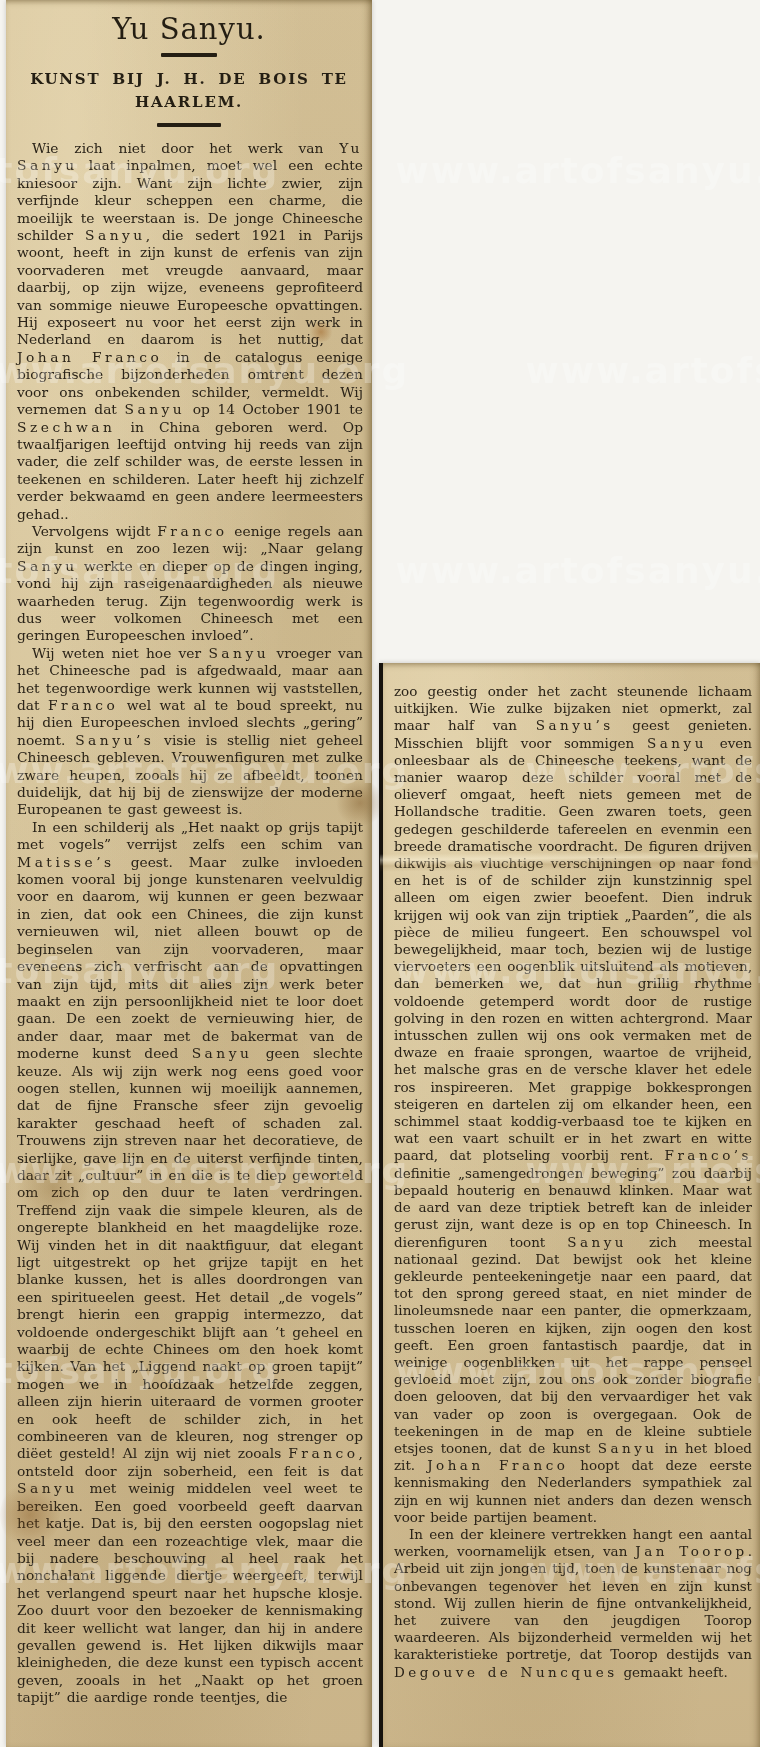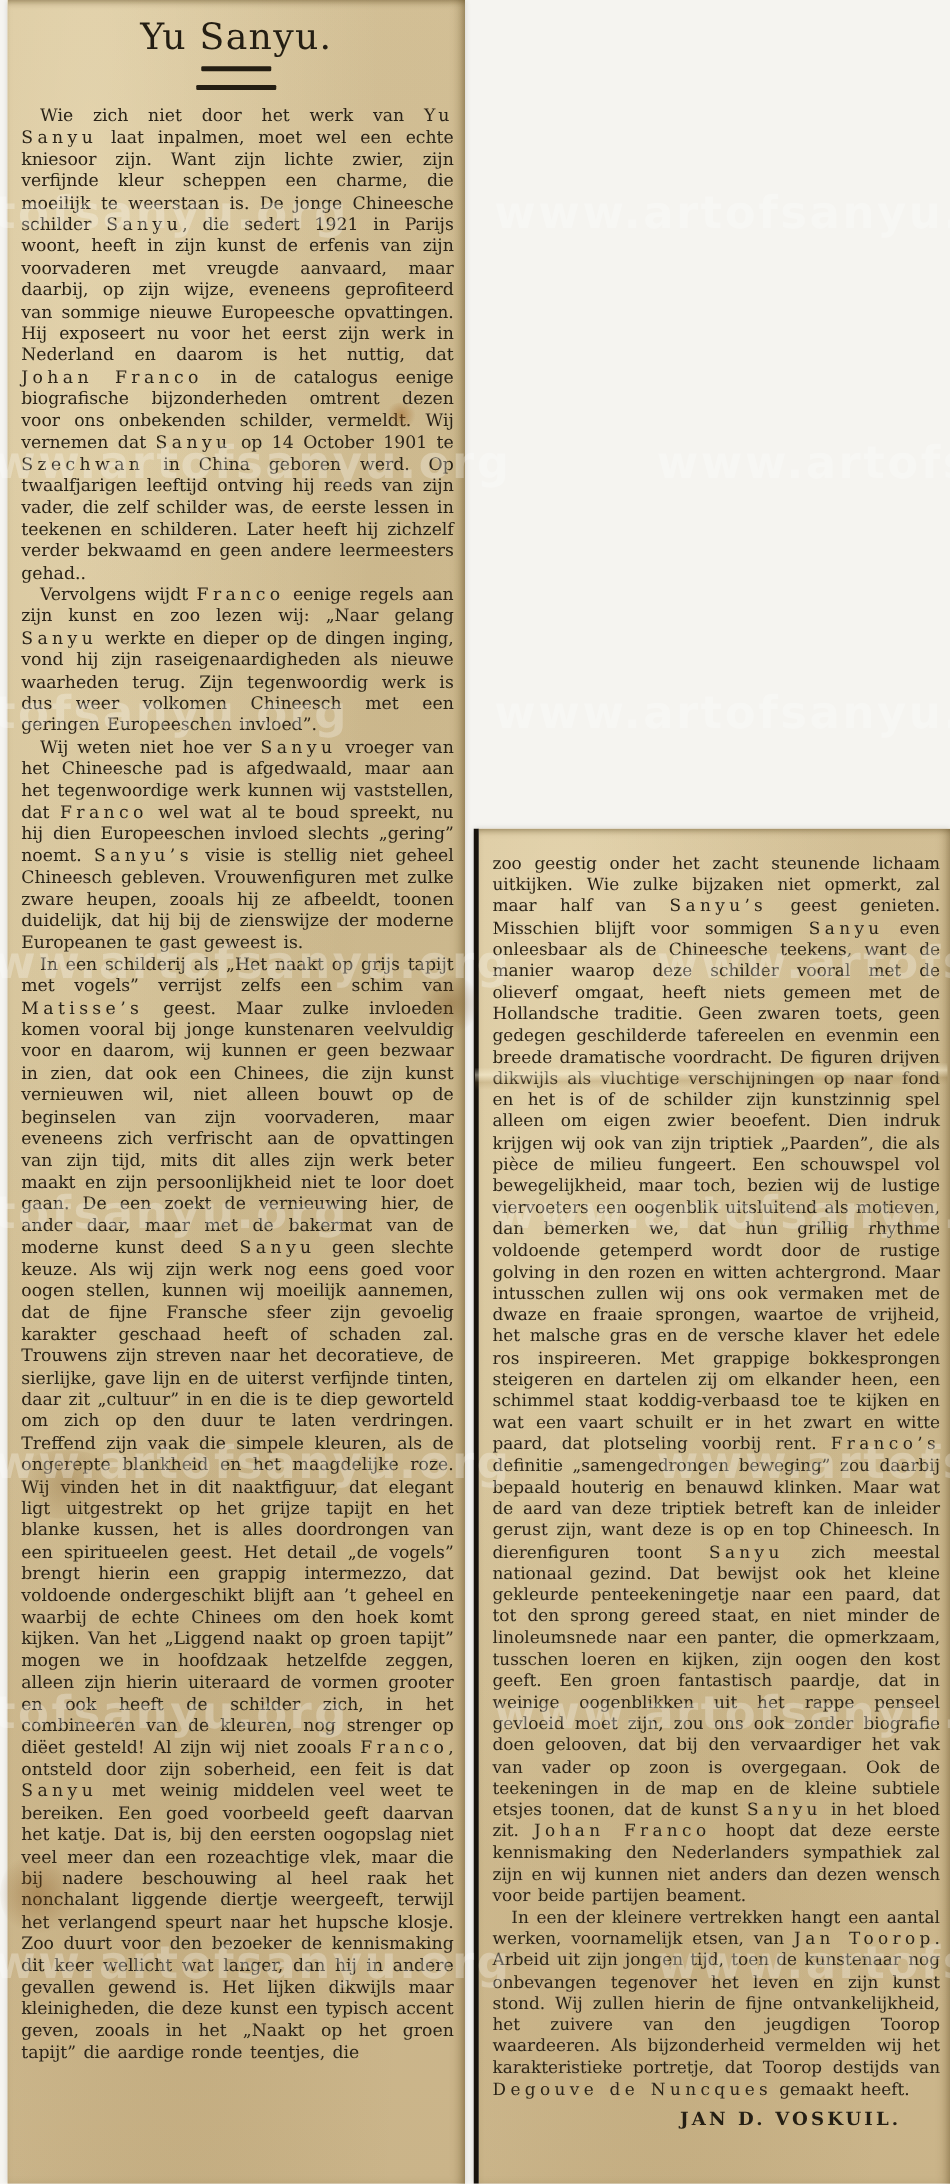"KUNST BIJ J. H. DE" span.hl { html: none -> <span>KUNST BIJ J. H. DE BOIS TE HAARLEM.</span> }
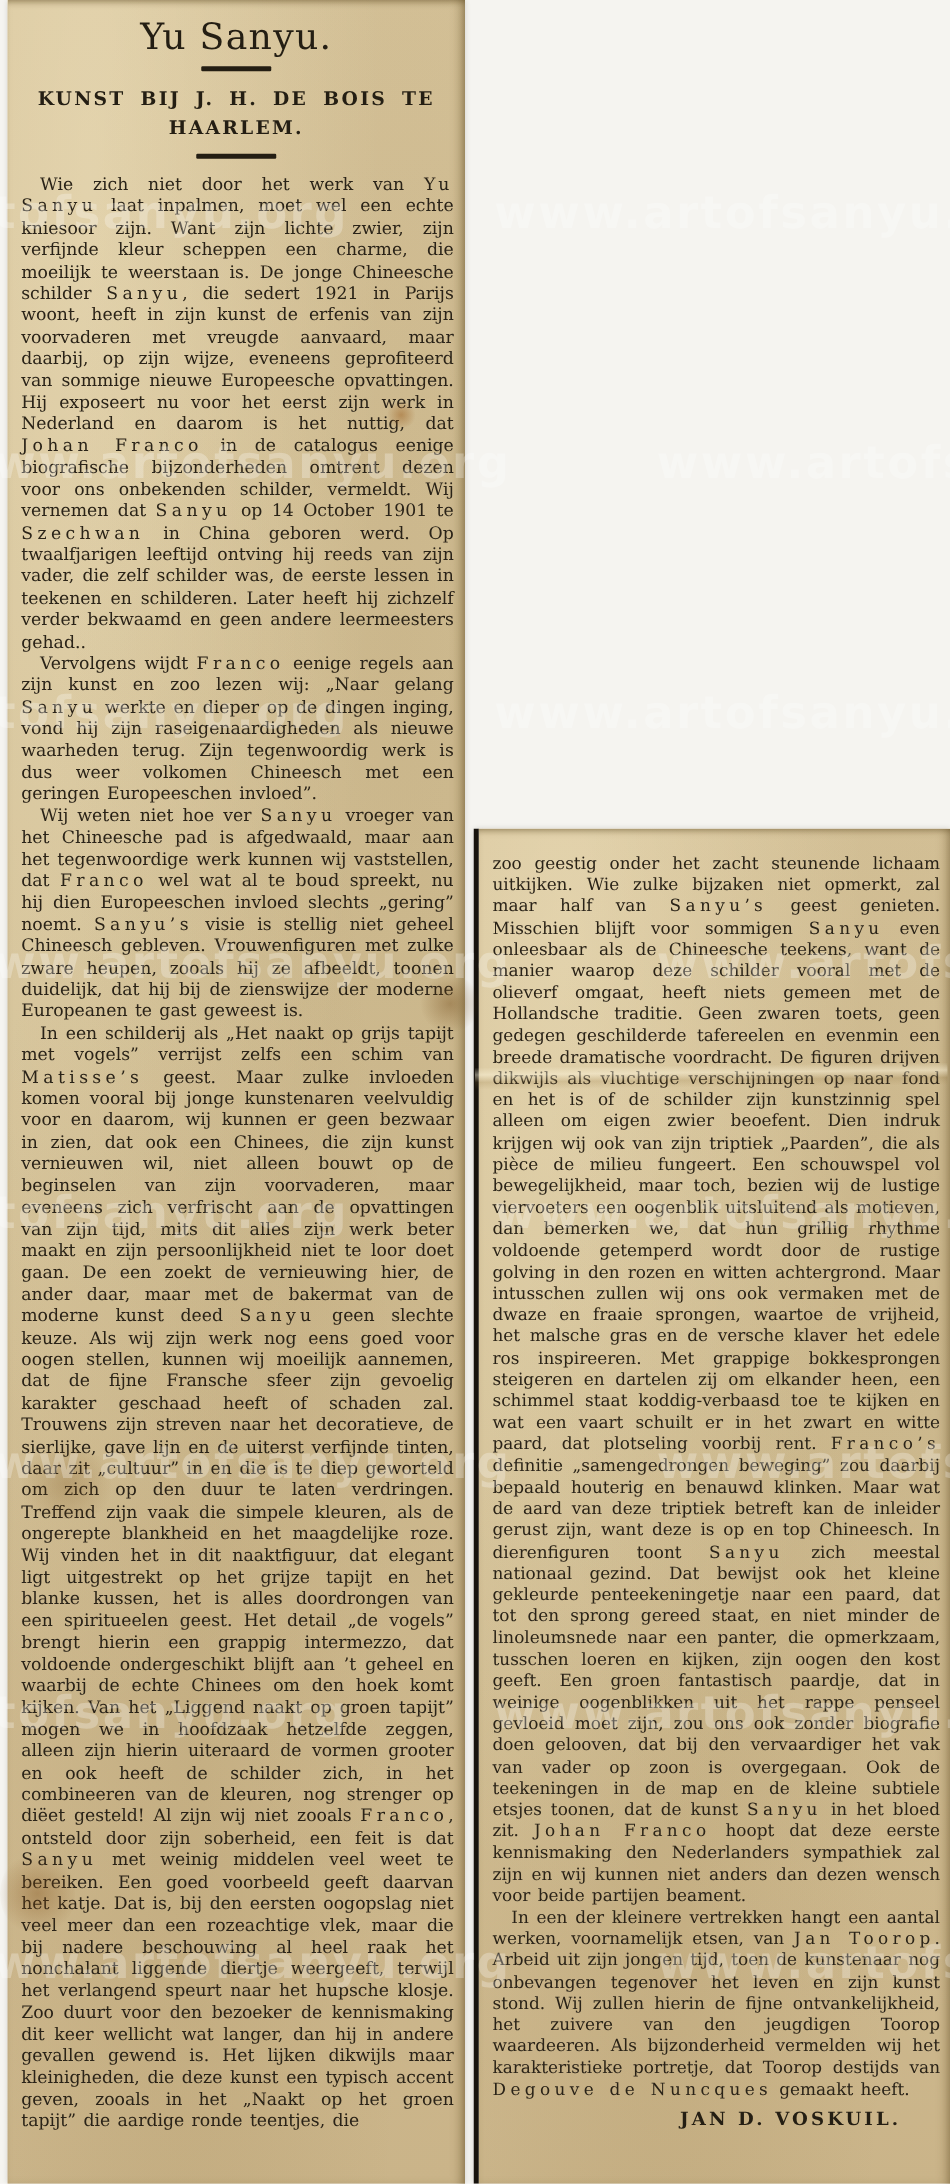"JAN D. VOSKUIL." div.signature { html: <div>JAN D. VOSKUIL.</div> -> none }
